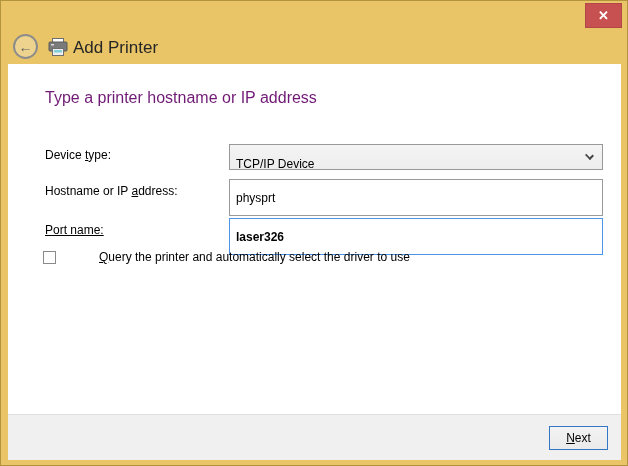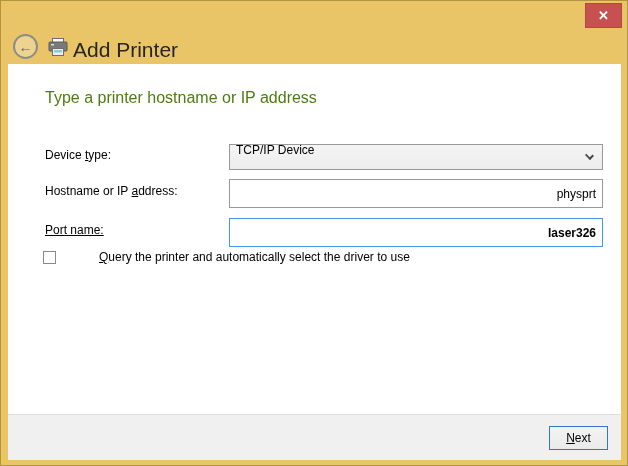"Add Printer" .app-title { font-size: 21px -> 17px }
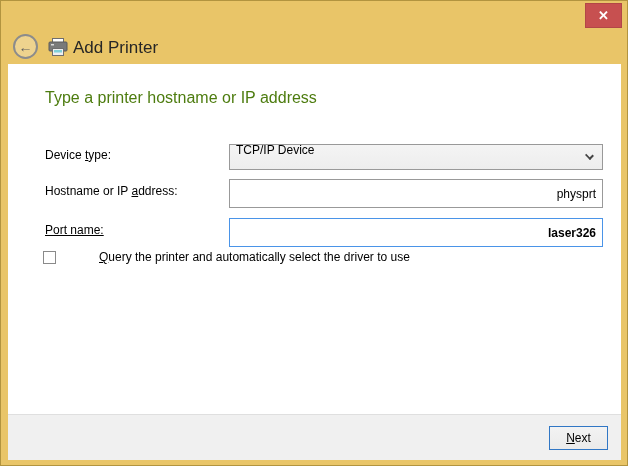"Type a printer hostname or" .heading { color: #4d7c0f -> #701a75 }
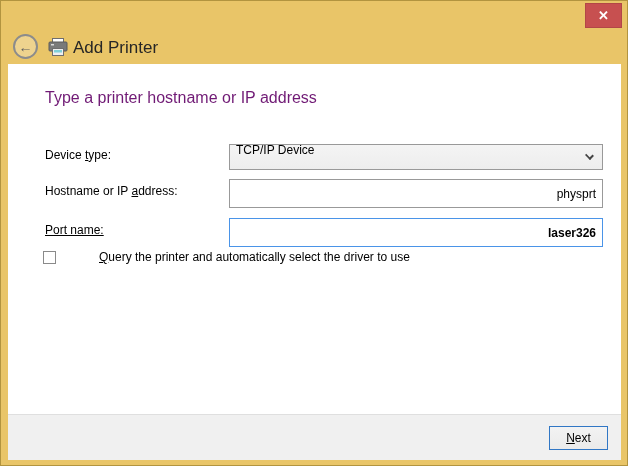"TCP/IP Device" .combo { align-items: flex-end -> flex-start }
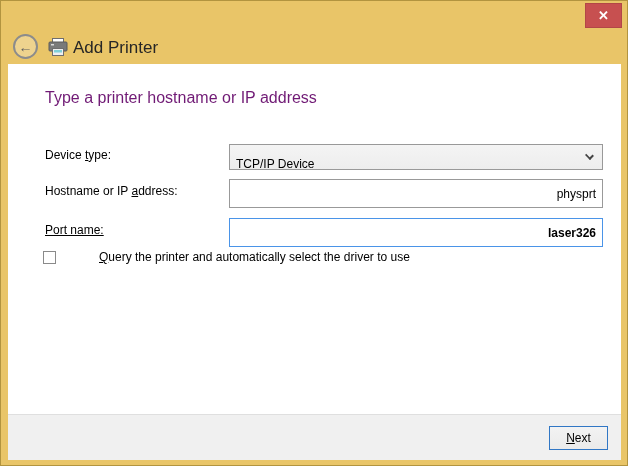"physprt" .text-input { height: 29px -> 37px; text-align: right -> none }
